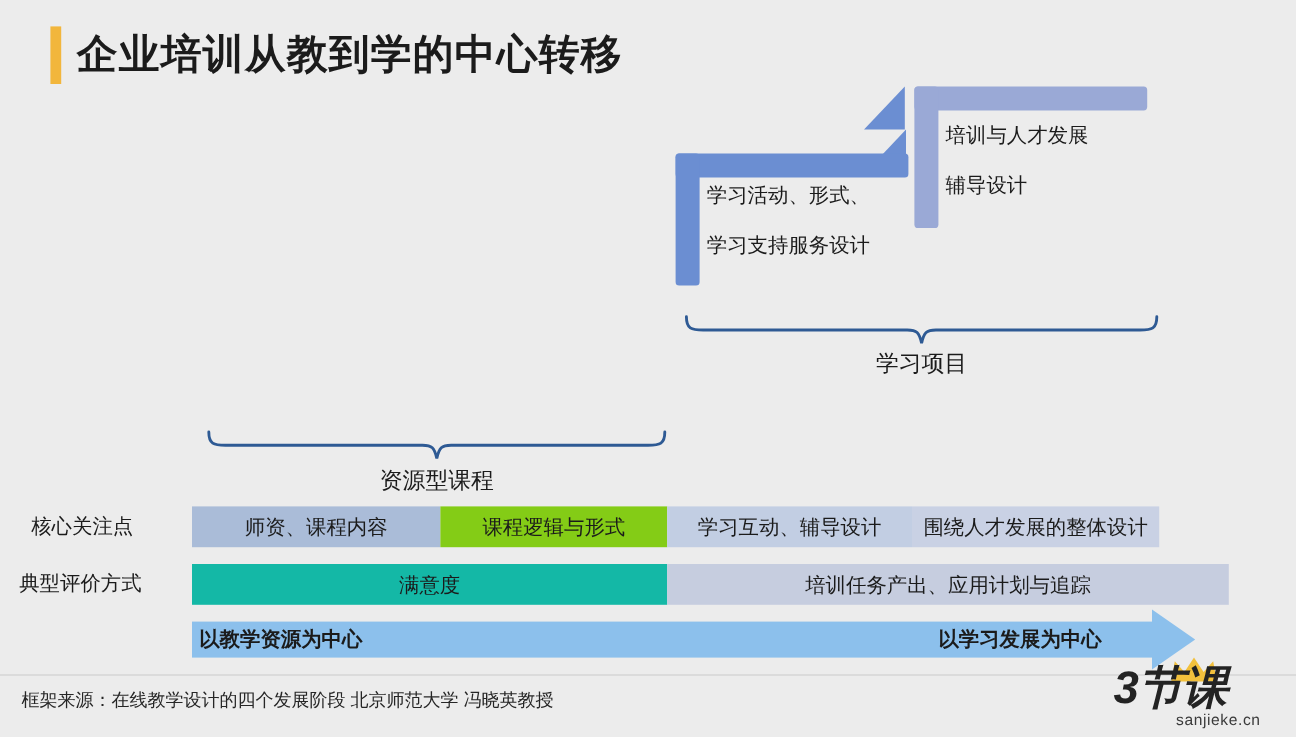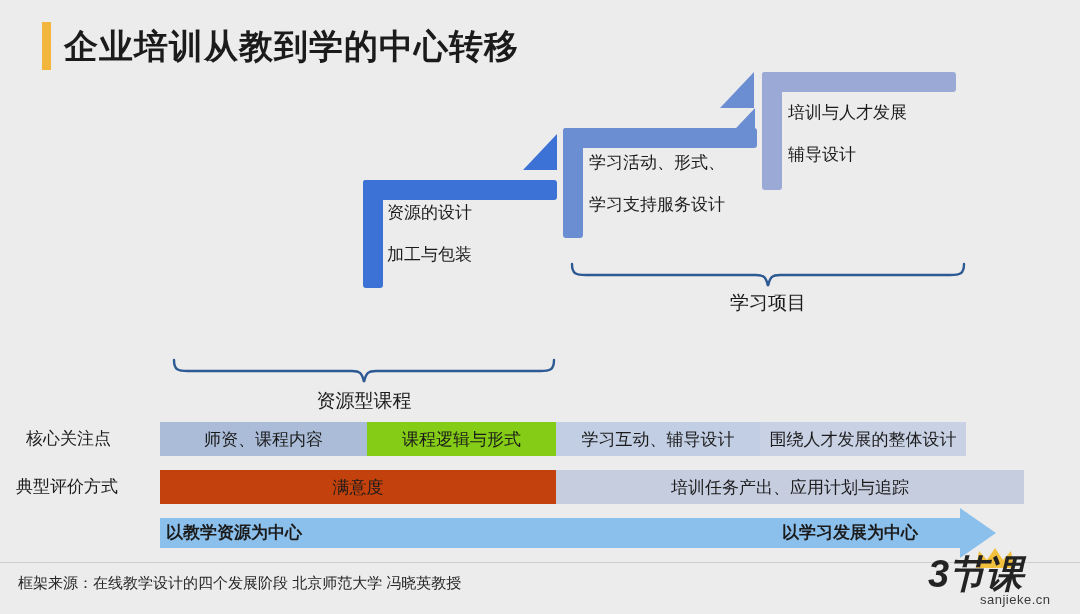"资源的设计" div.step { html: <div> <div></div> <div></div> <div></div> <div> <div>资源的设计</div> <div>加工与包装</div> </div> </div> -> none }
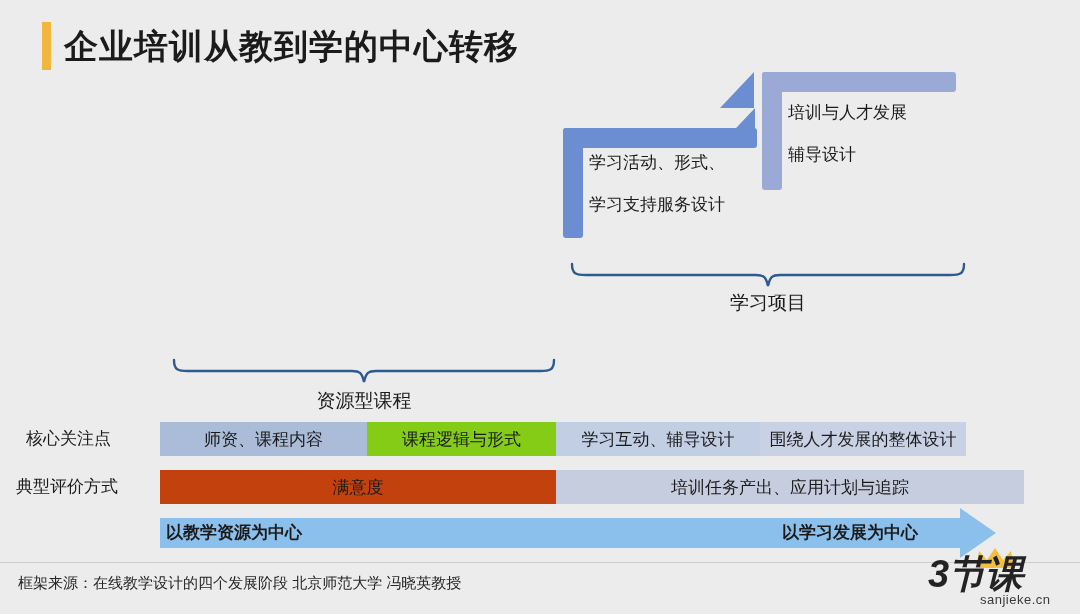"满意度" div.cell { background: #c2410c -> #14b8a6 }
